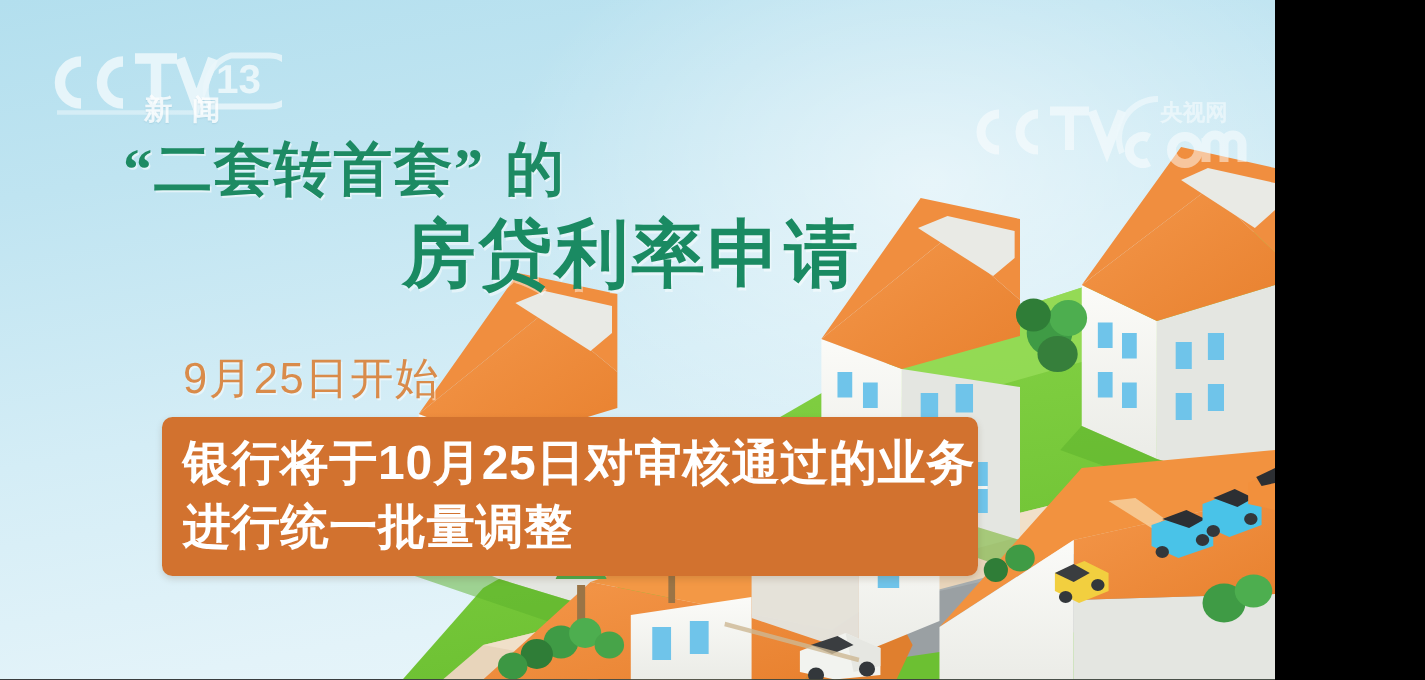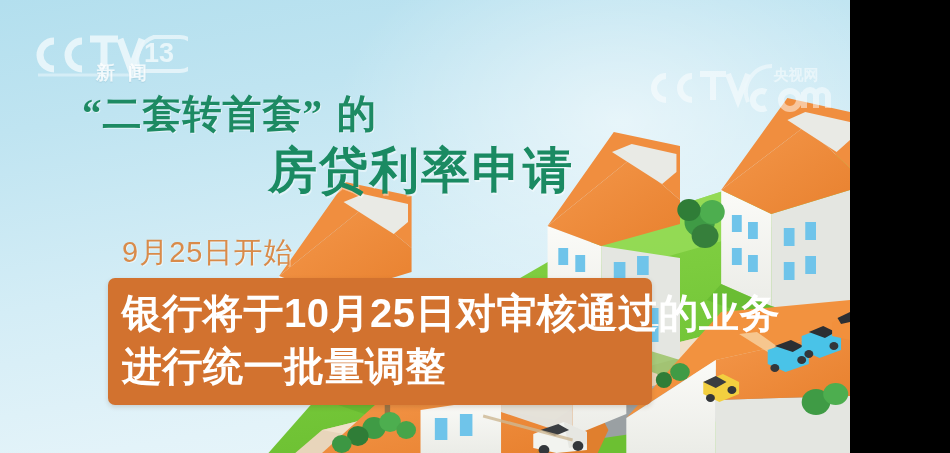"银行将于10月25日对审核通过的业务" .banner-row { font-size: 40px -> 32px }
